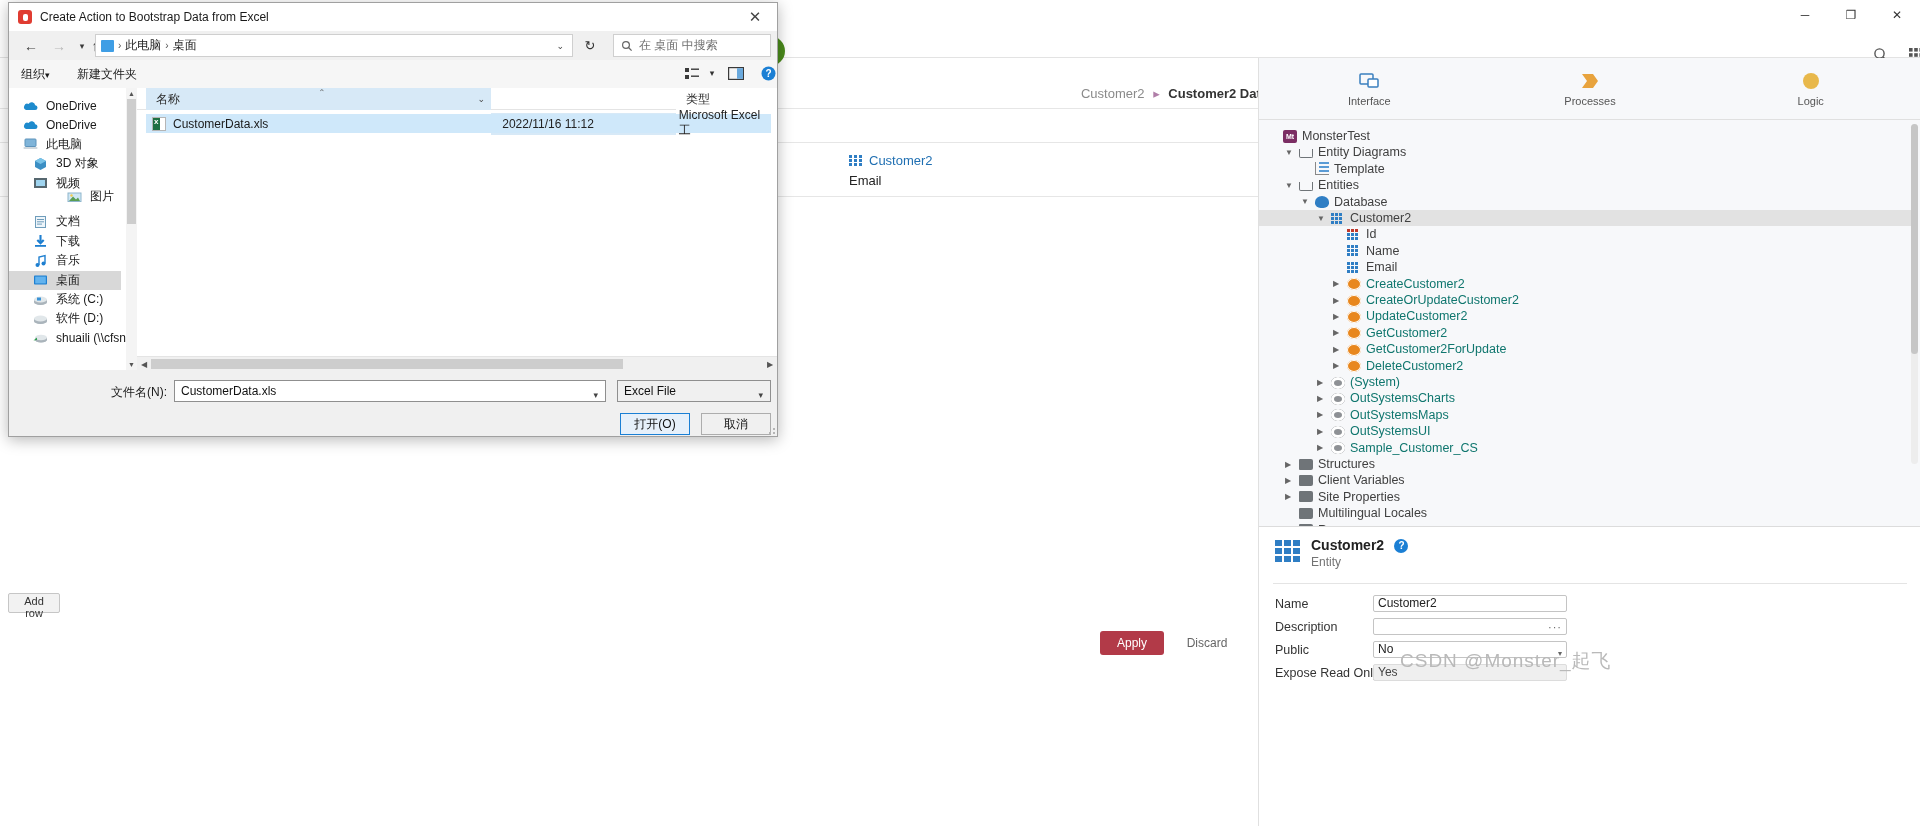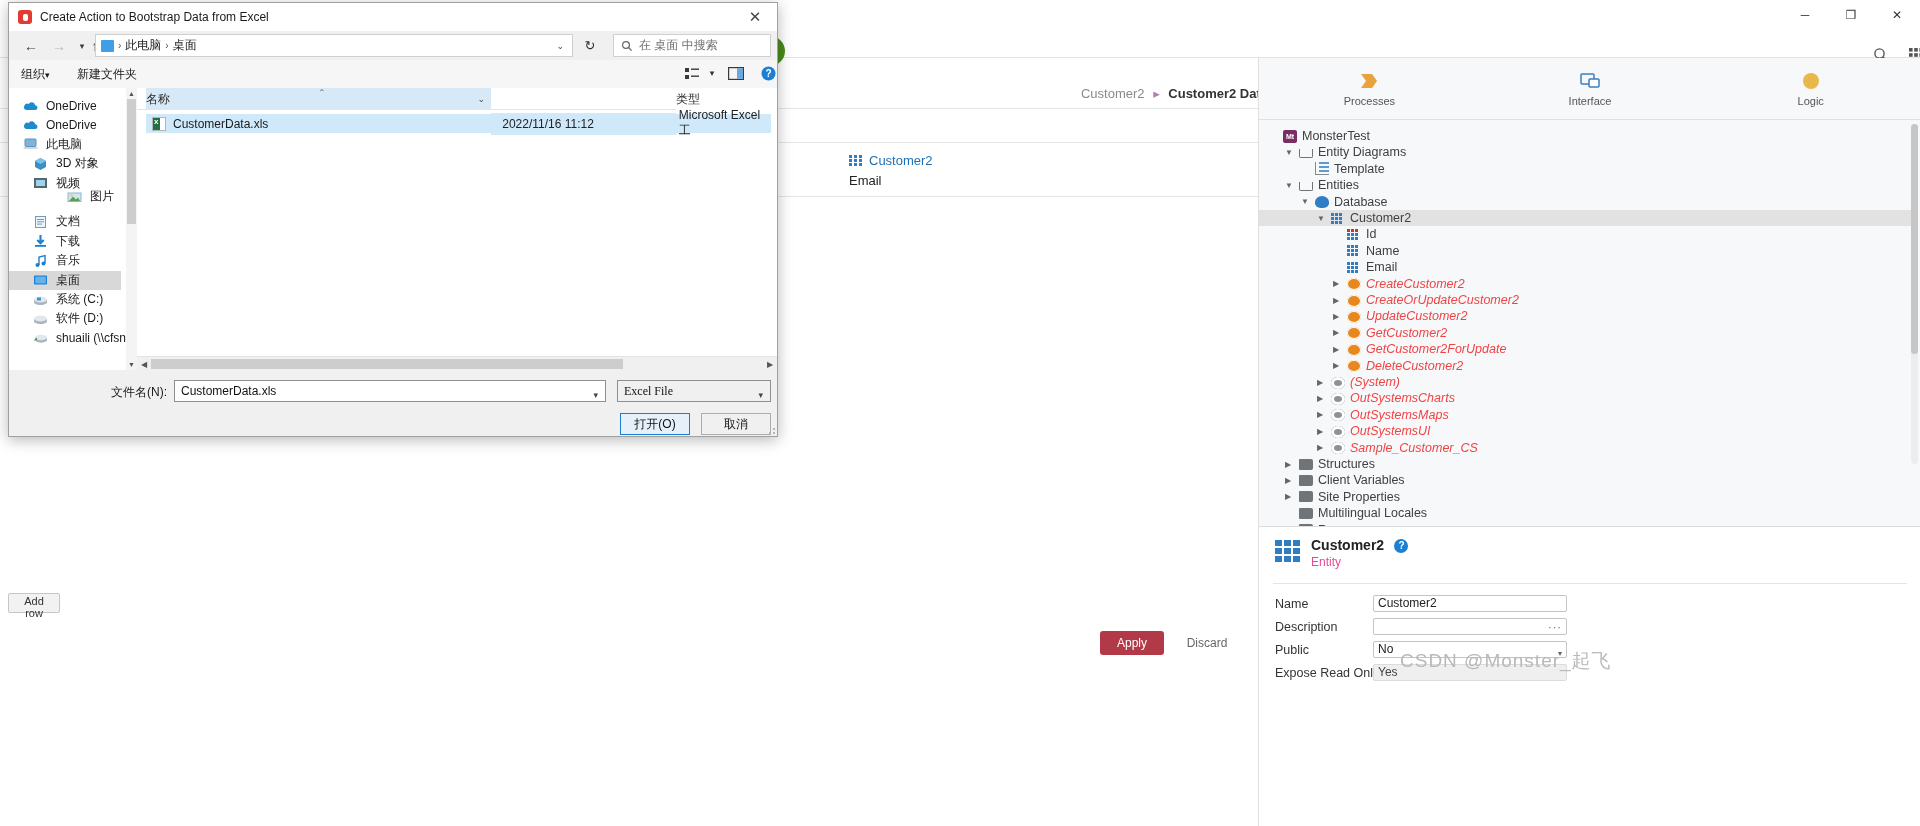"名称" .col { padding-left: 0 -> 10px }
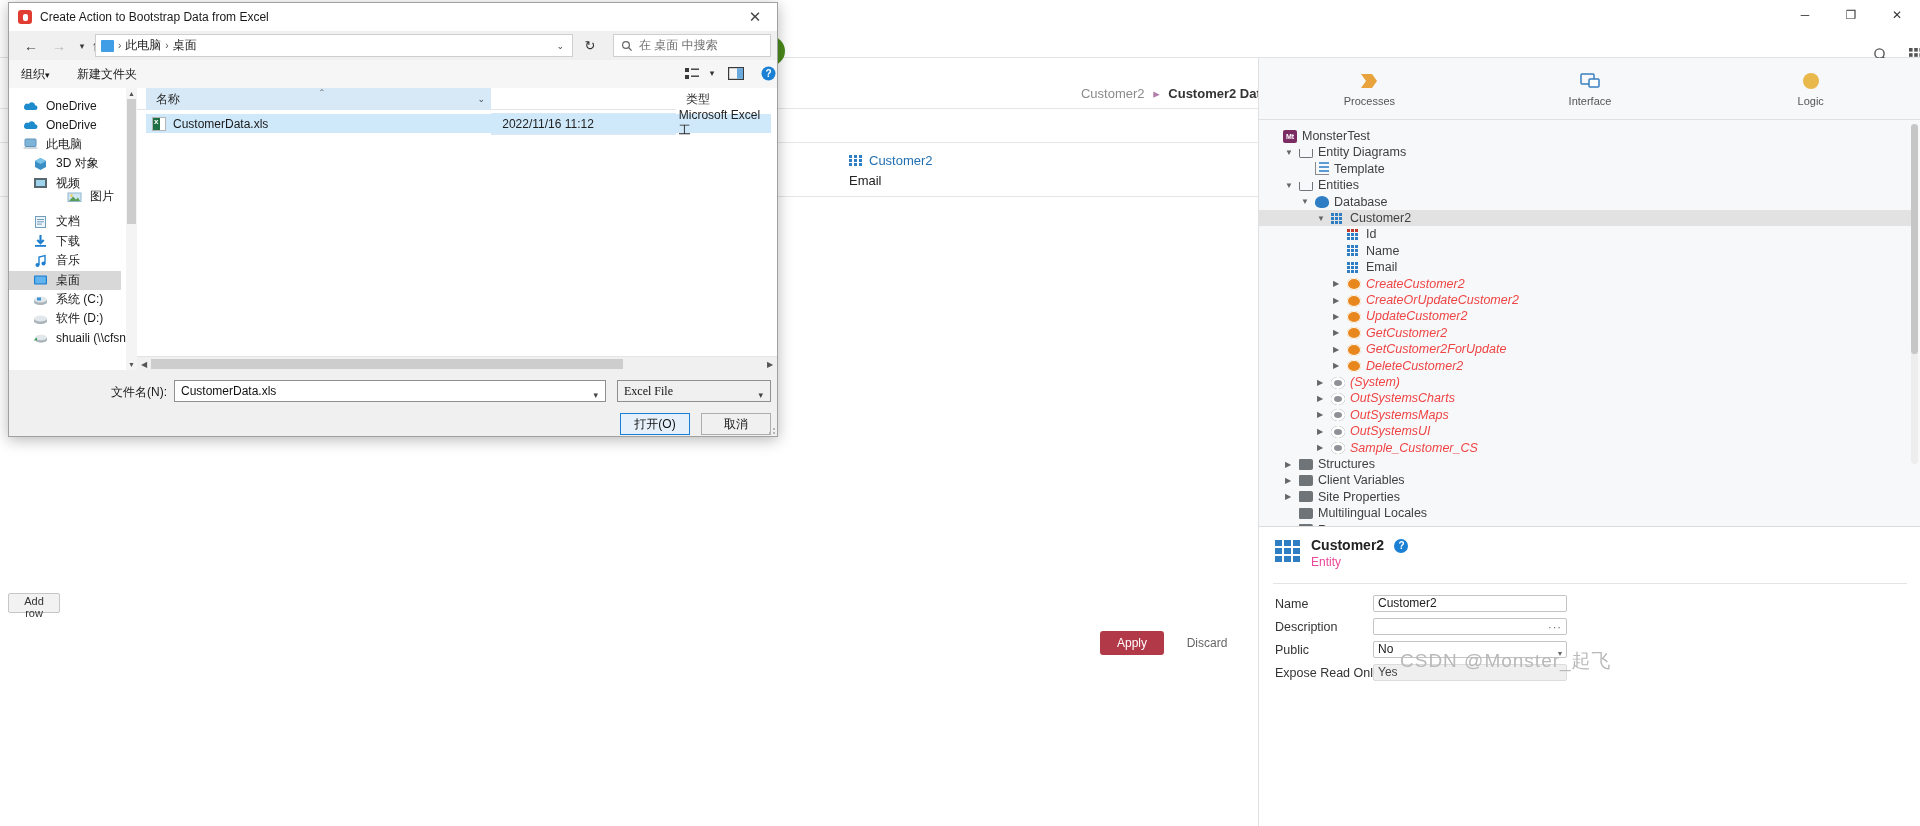"Processes" div.dock-tab { order: before "Interface" -> after "Interface" }
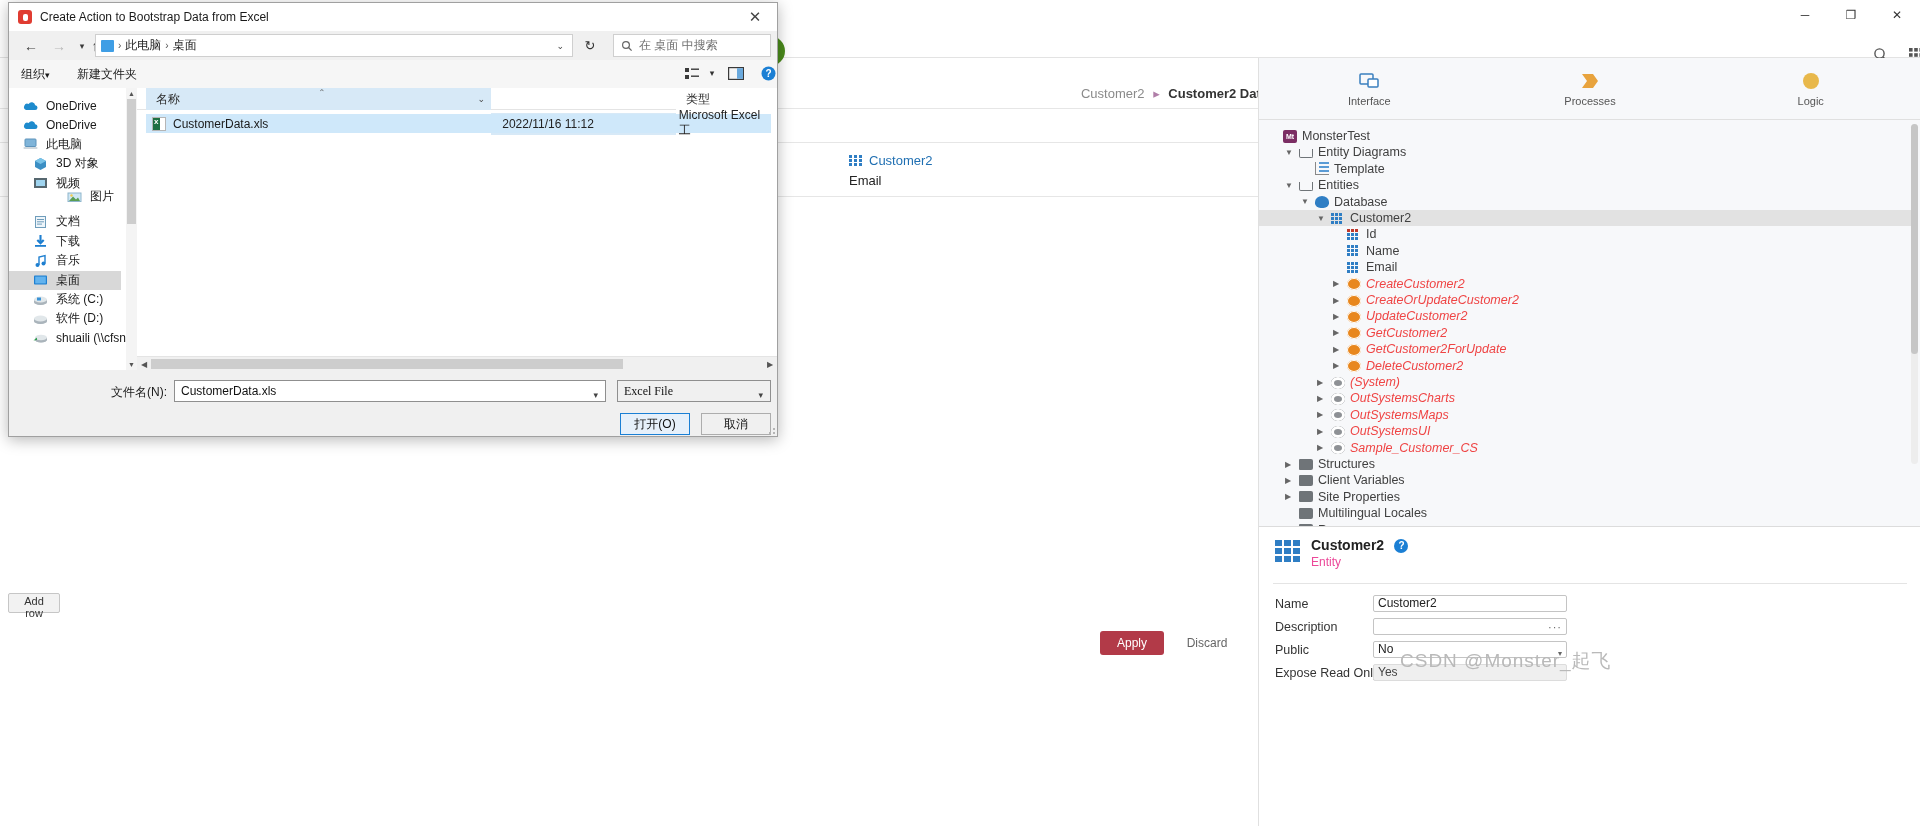"CreateCustomer2" .tnode.gray .lbl { color: #ef4444 -> #0f766e; font-style: italic -> none }
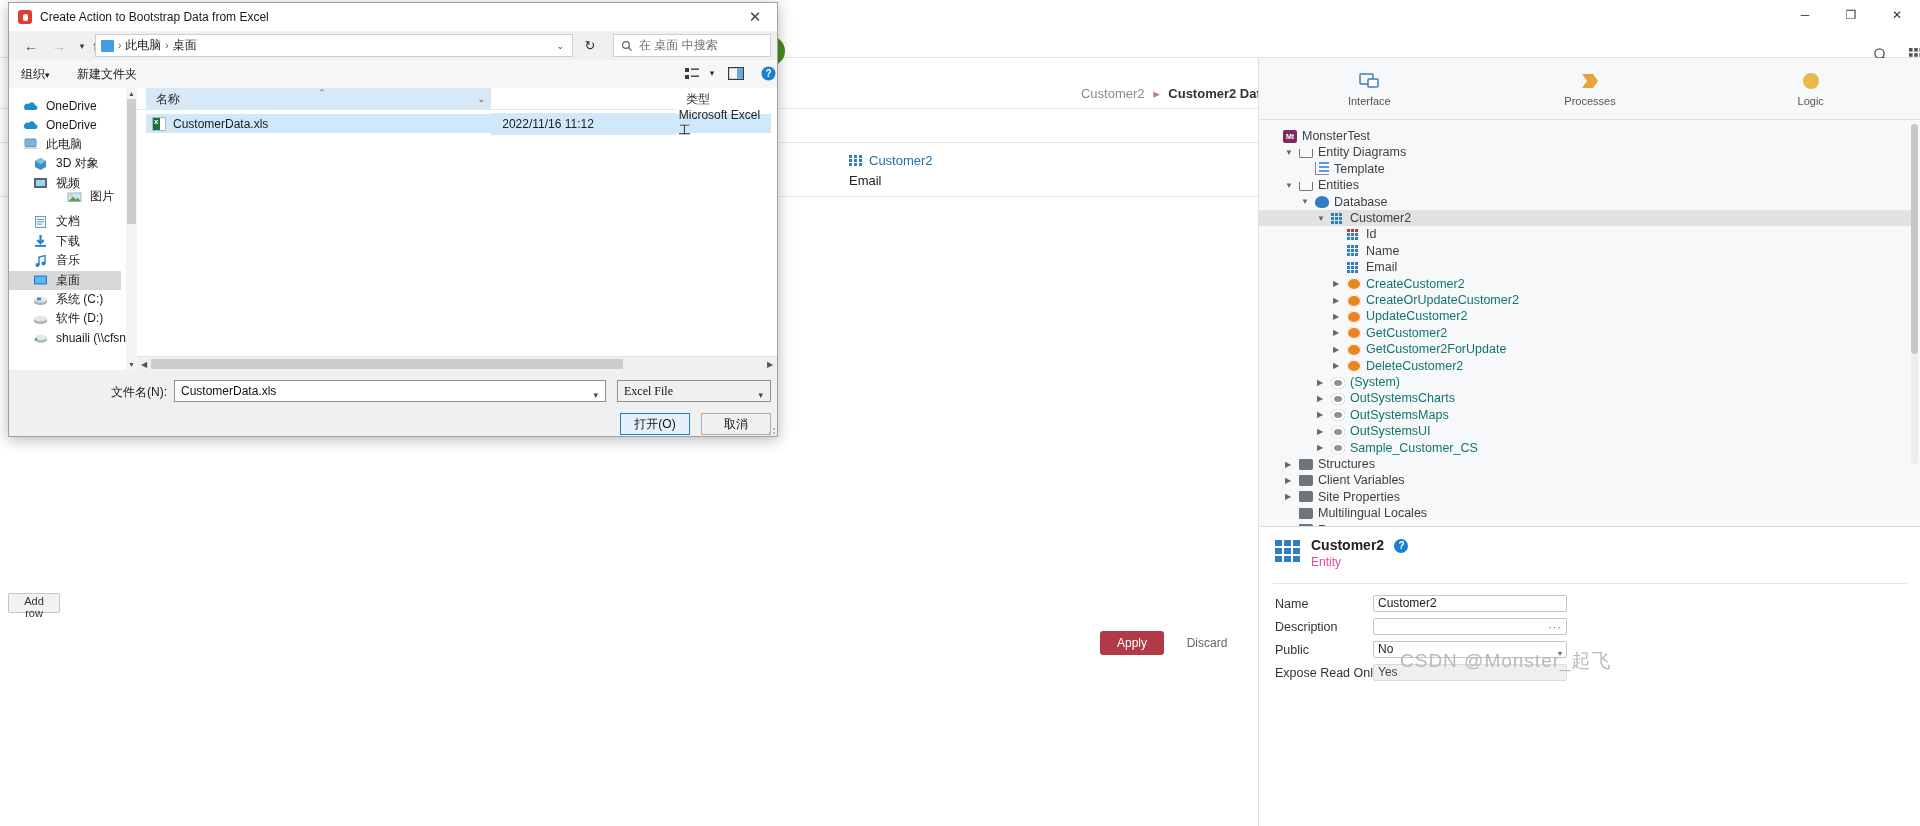"Excel File" .type-select { font-family: Liberation Serif, serif -> none }
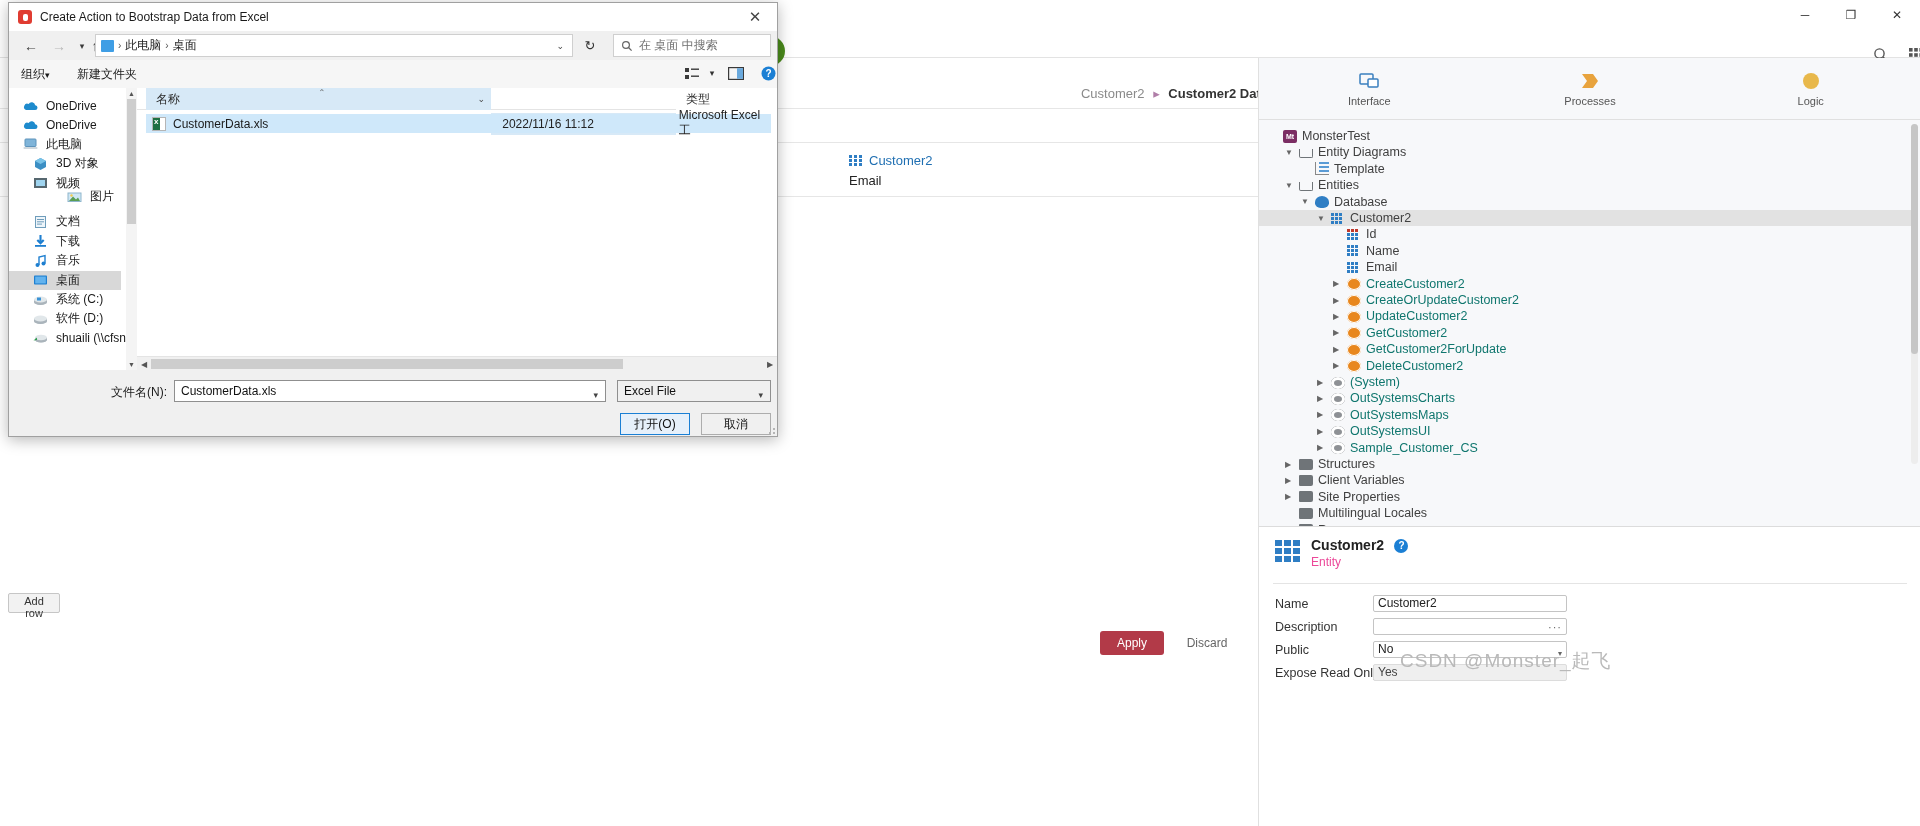"Entity" .props-sub { color: #ec4899 -> #737373 }
